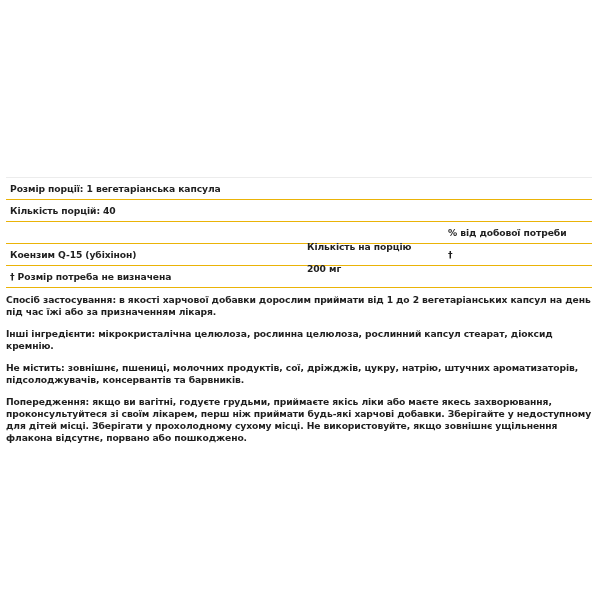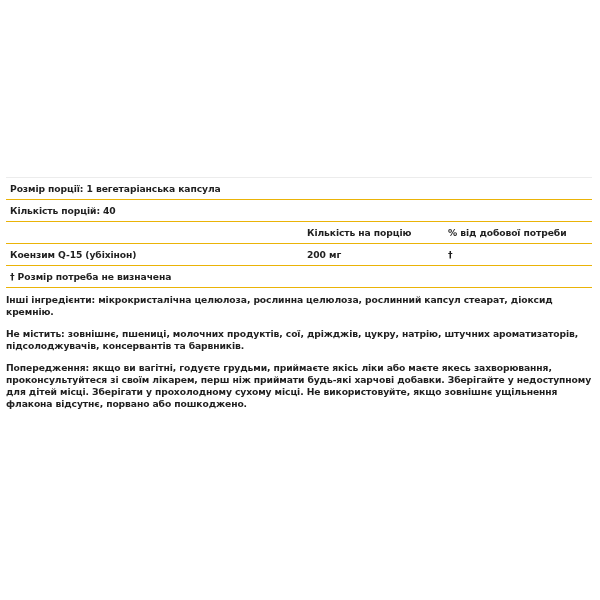"Кількість на порцію" .c2 { margin-top: none -> 14px }
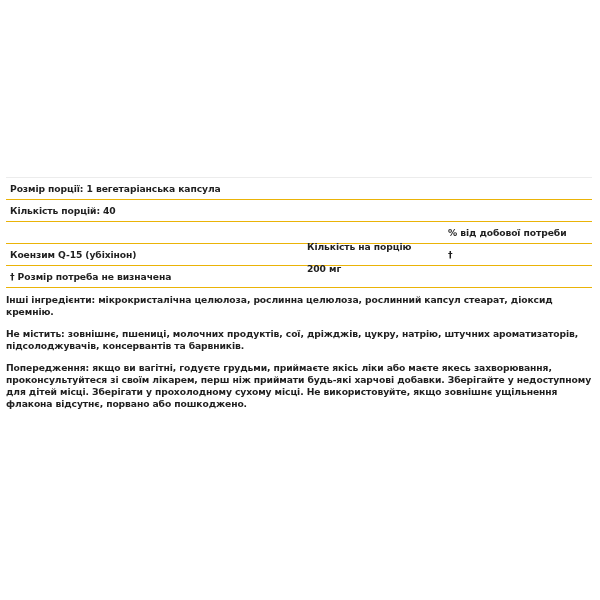"Спосіб застосування: в якості харчової" p { html: none -> <p>Спосіб застосування: в якості харчової добавки дорослим приймати від 1 до 2 вегетаріанських капсул на день під час їжі або за призначенням лікаря.</p> }
